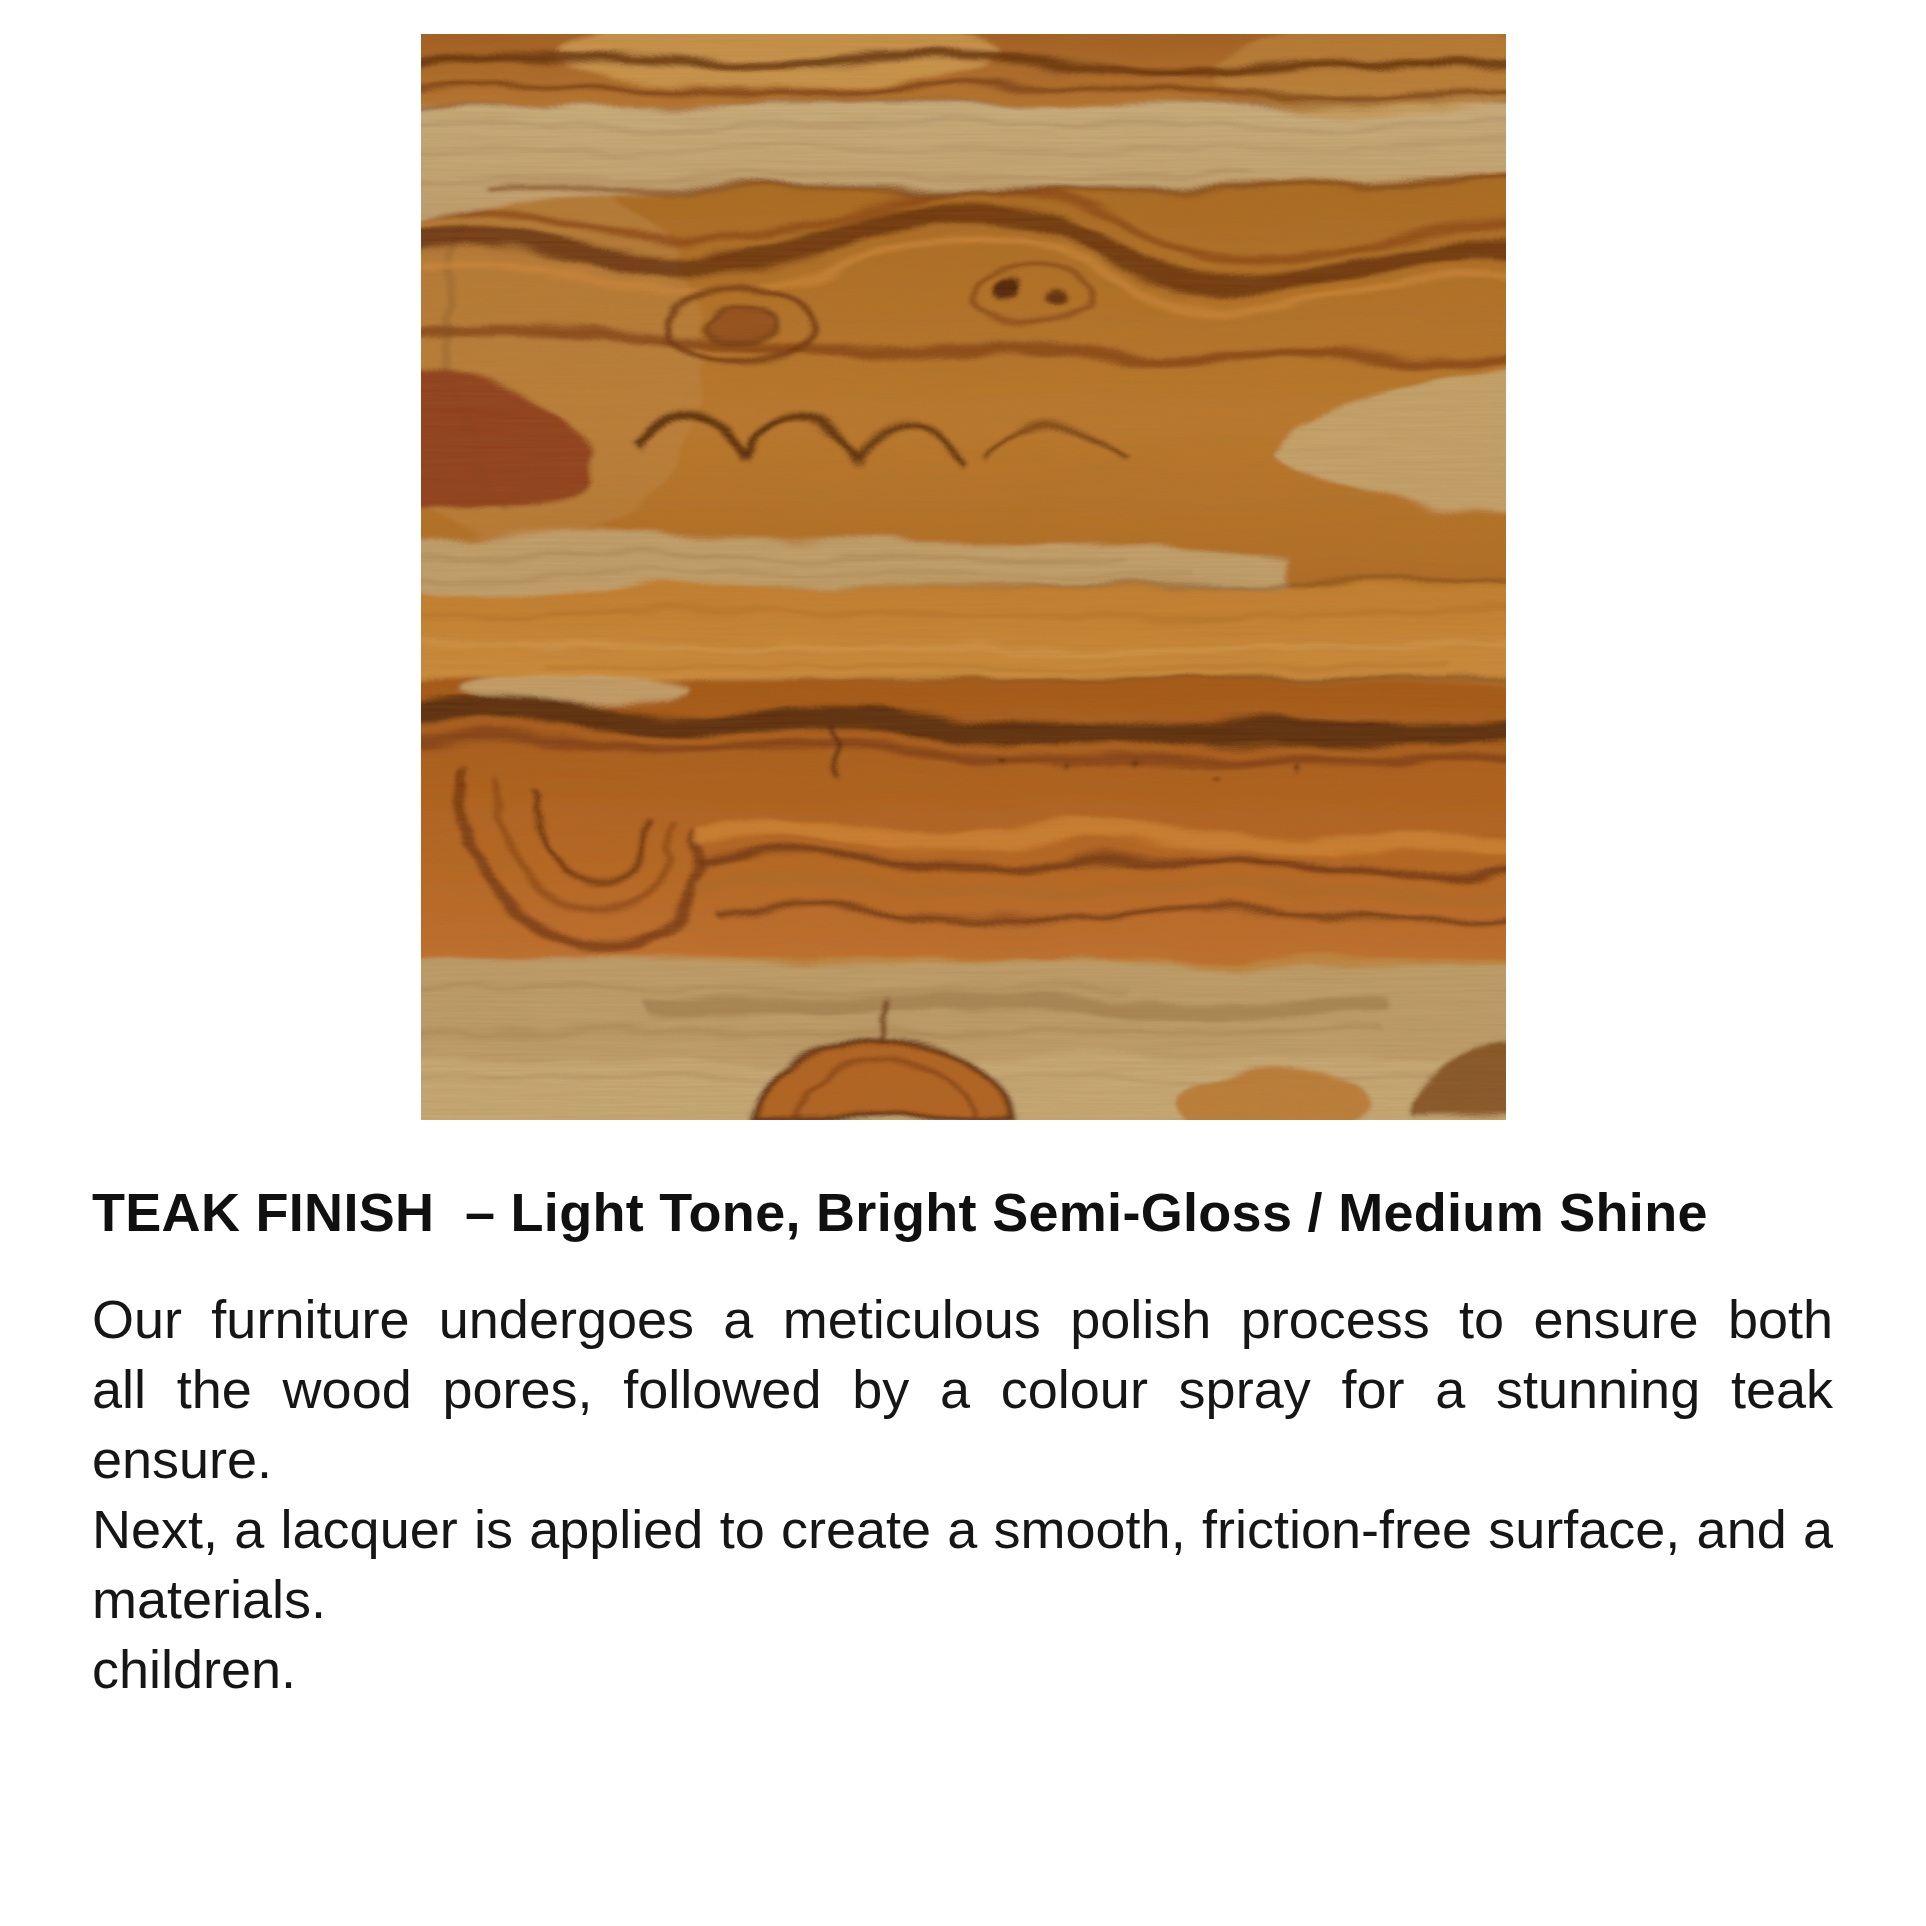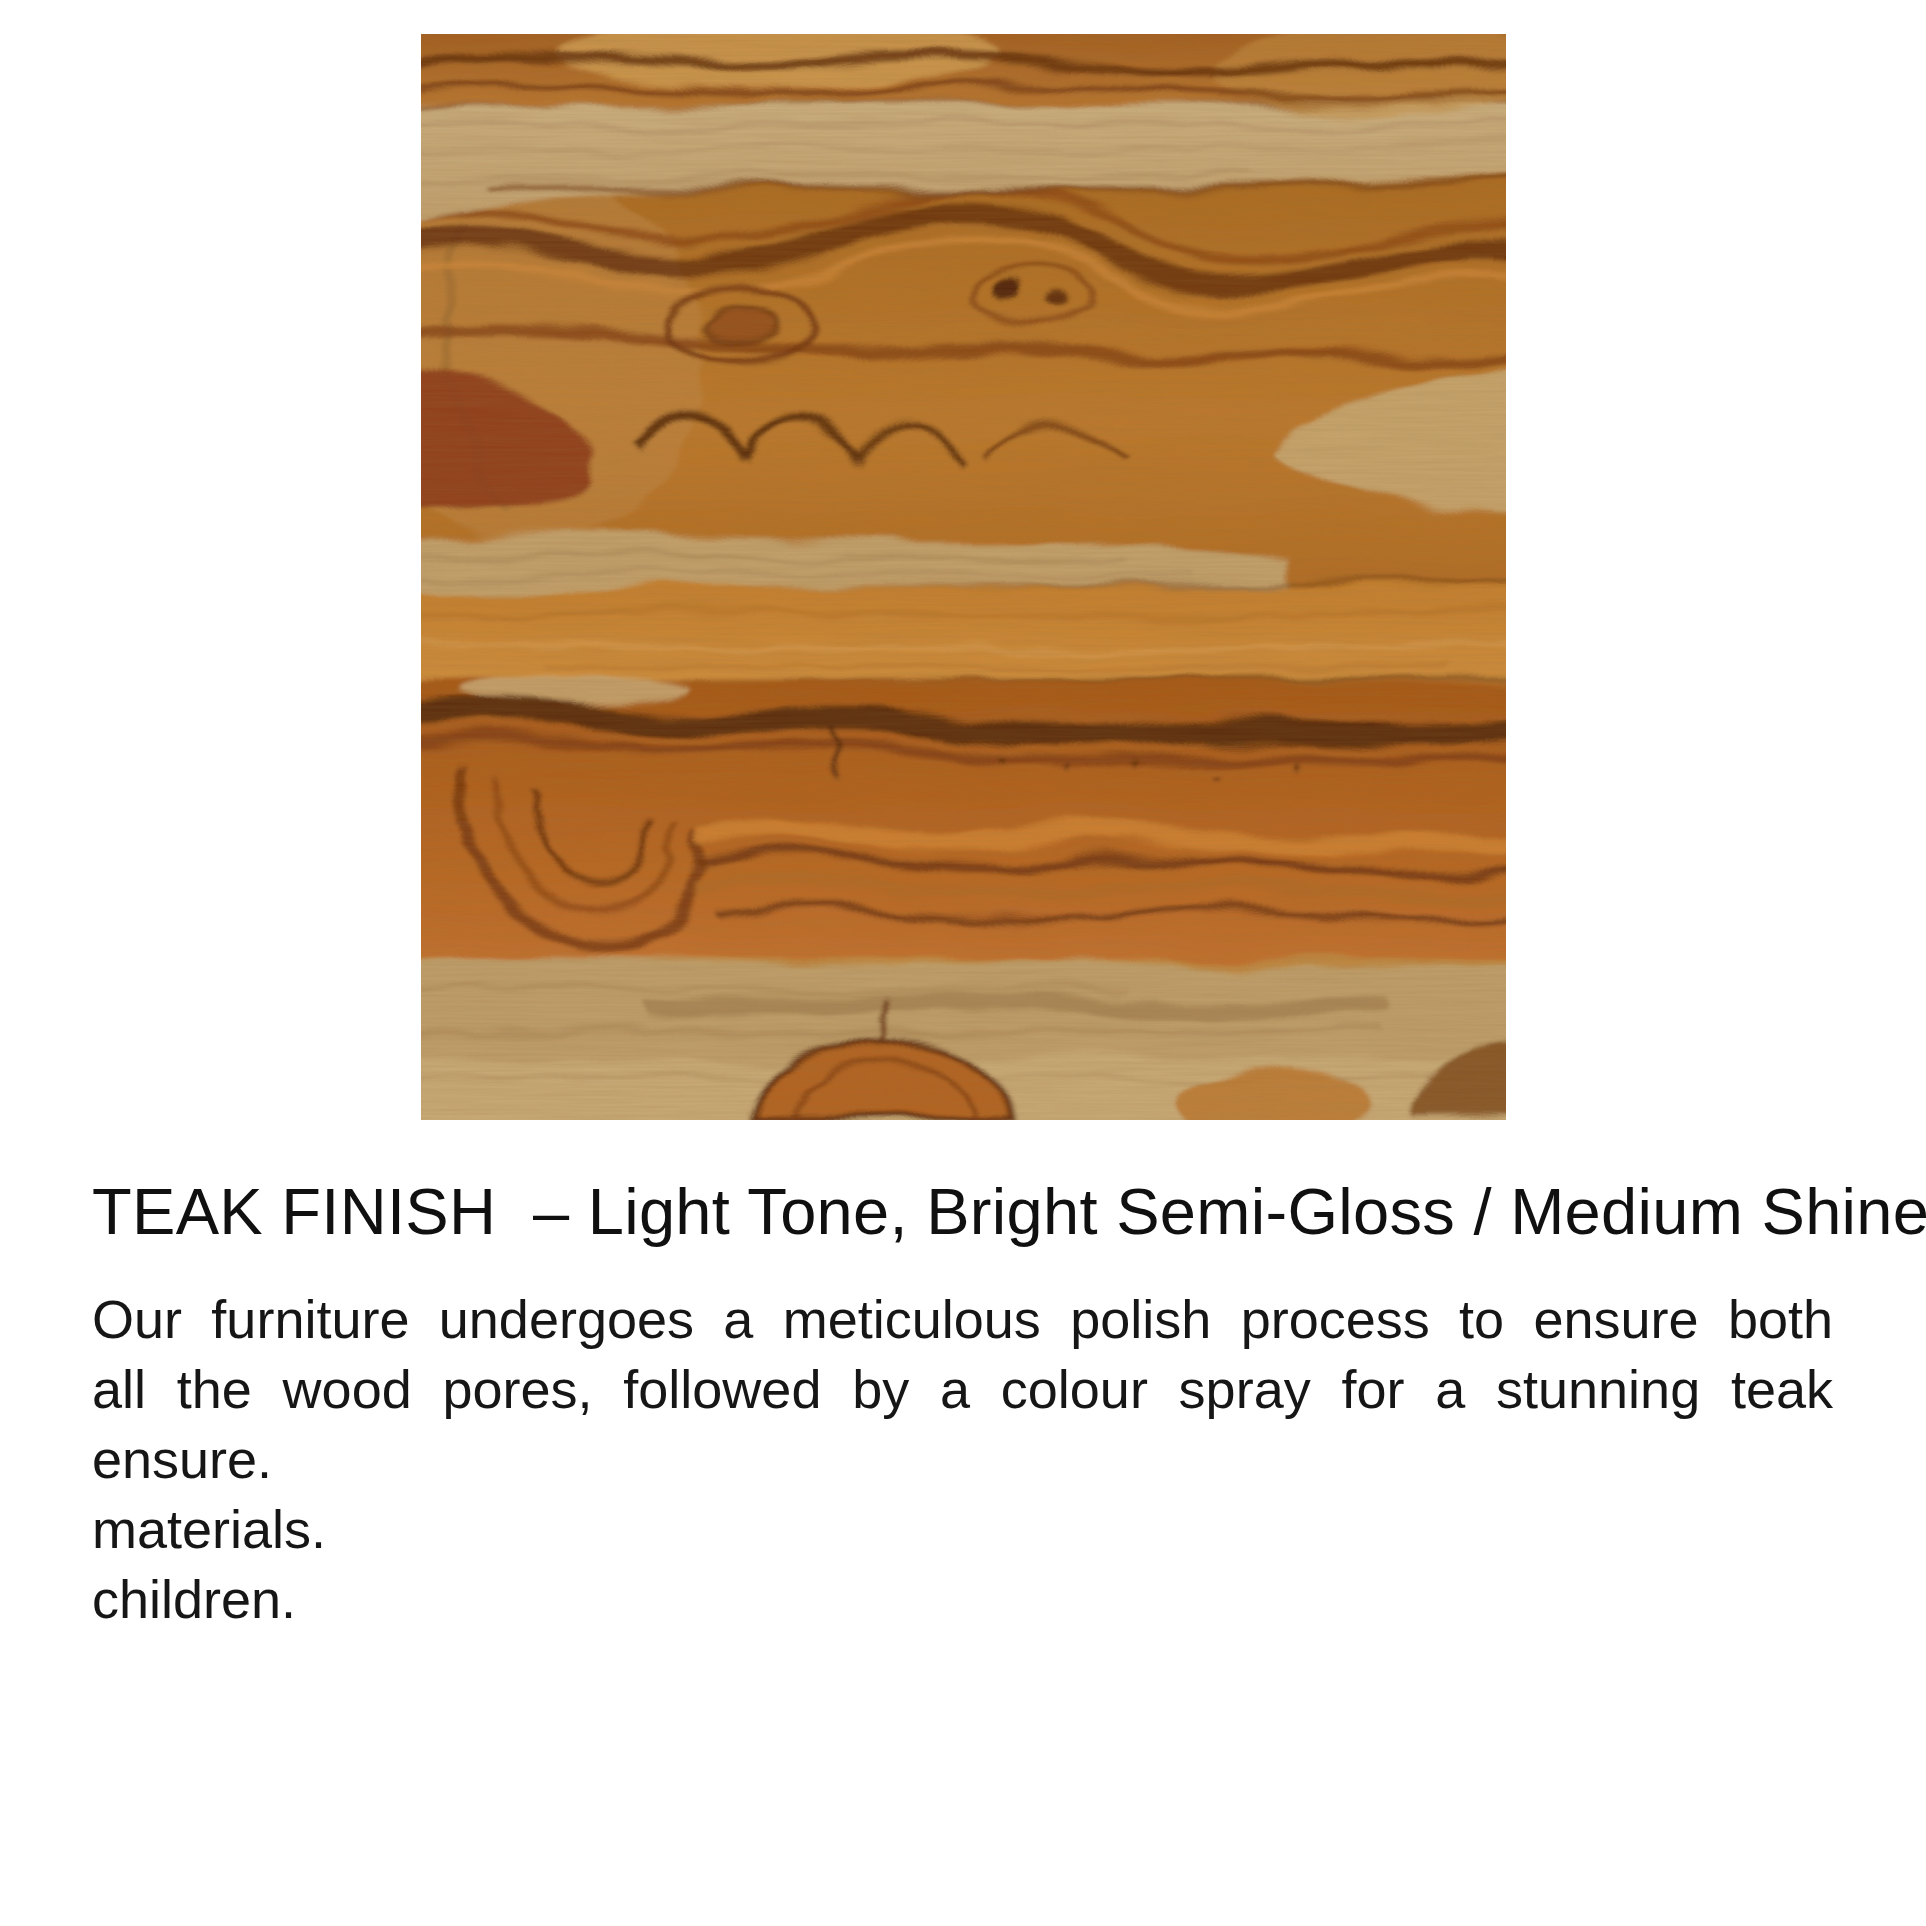"TEAK FINISH – Light Tone," .title { font-size: 65px -> 54px; font-weight: 400 -> 700 }
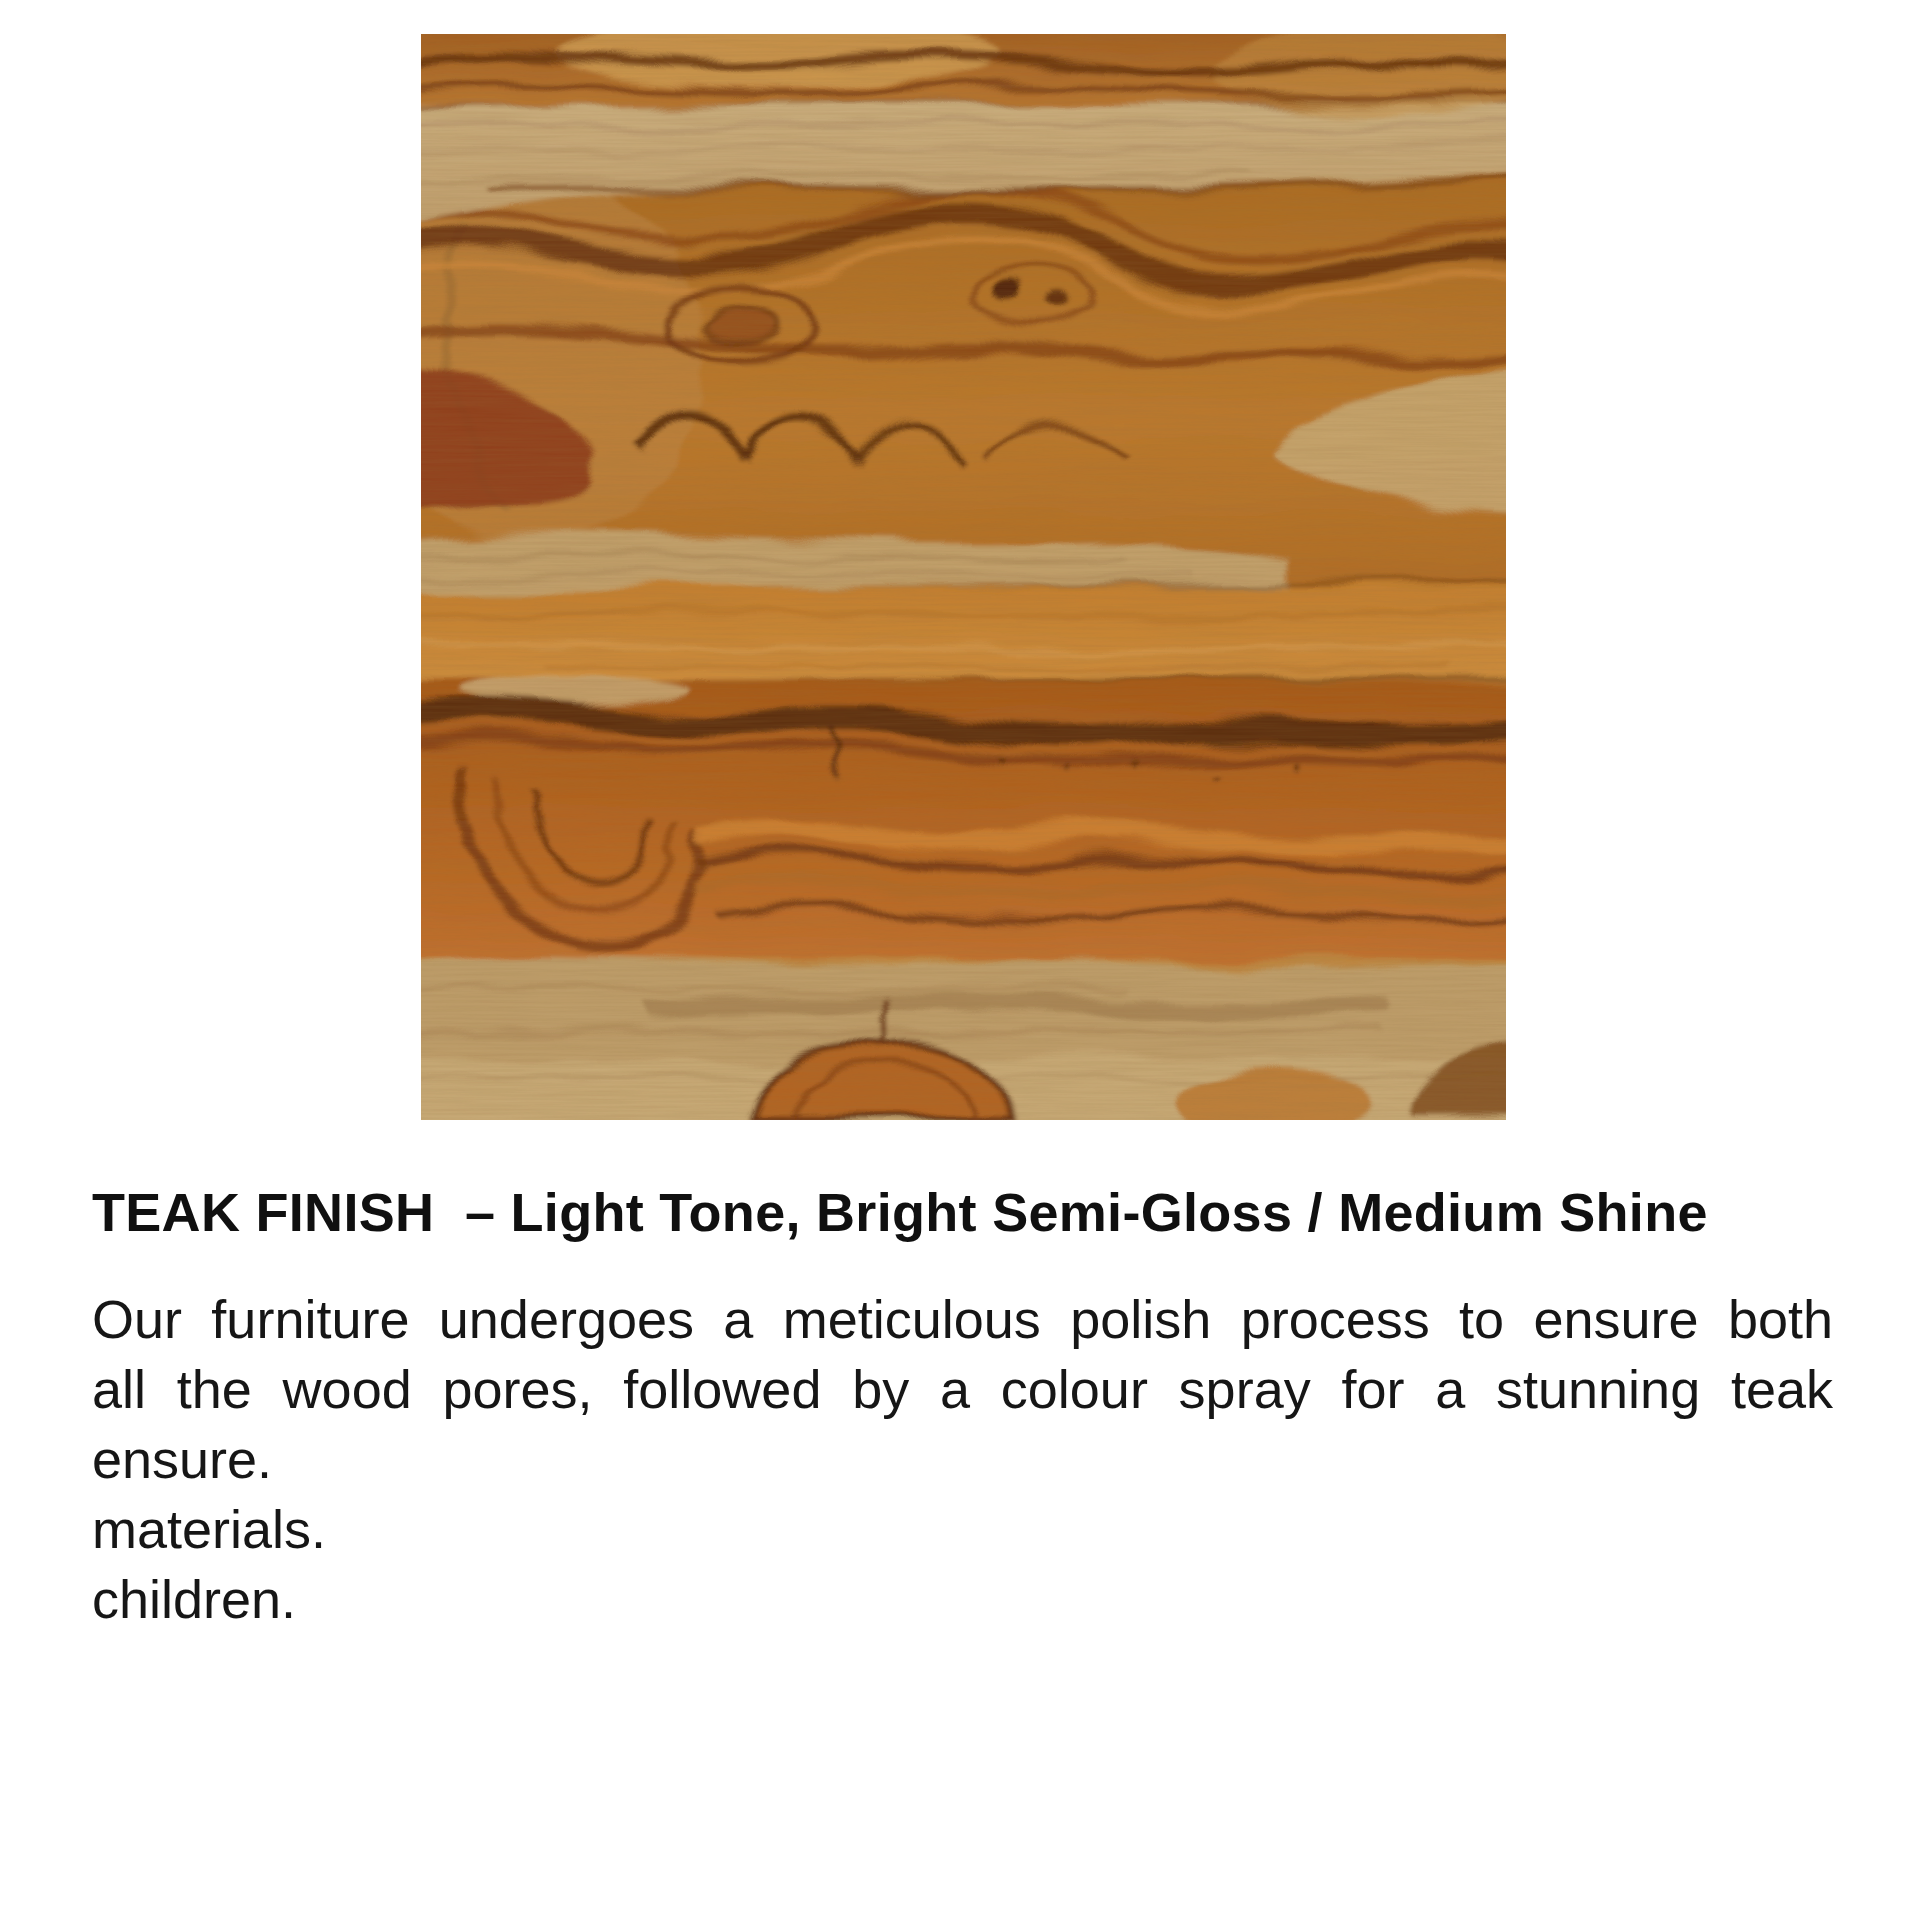"Next, a lacquer is applied" div.line { html: none -> <div>Next, a lacquer is applied to create a smooth, friction-free surface, and a</div> }
